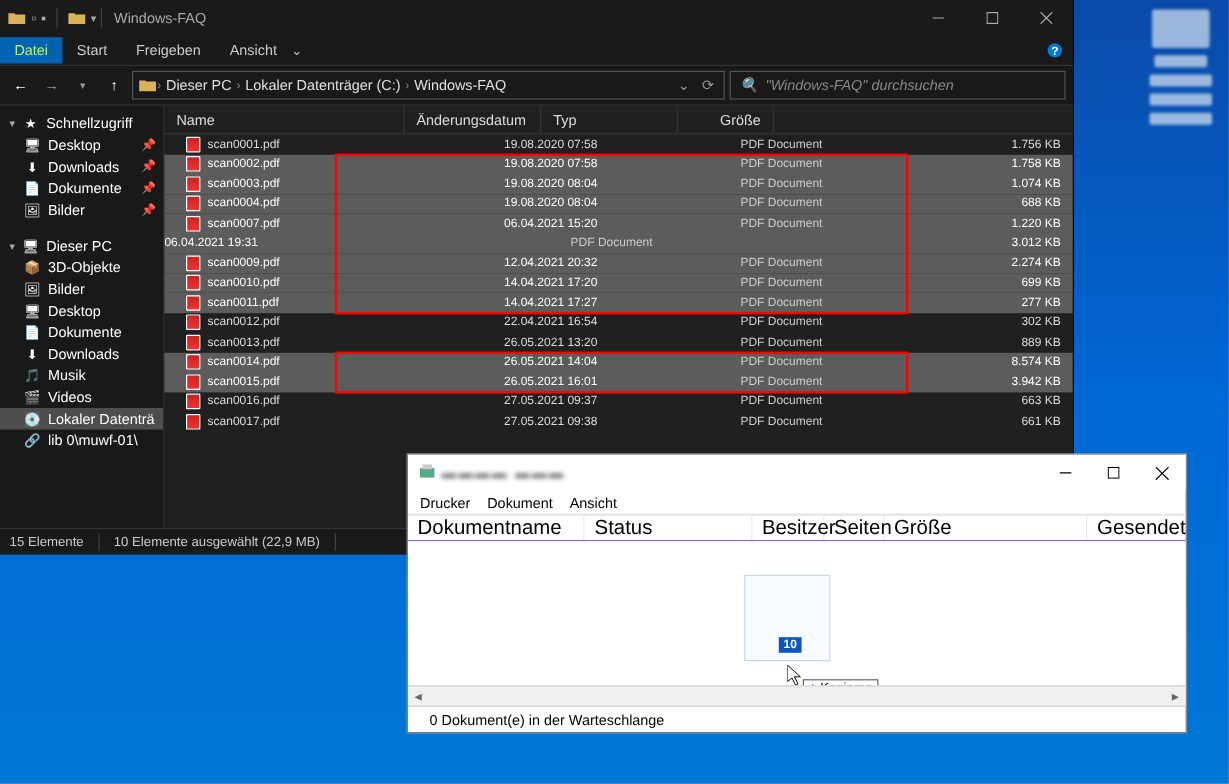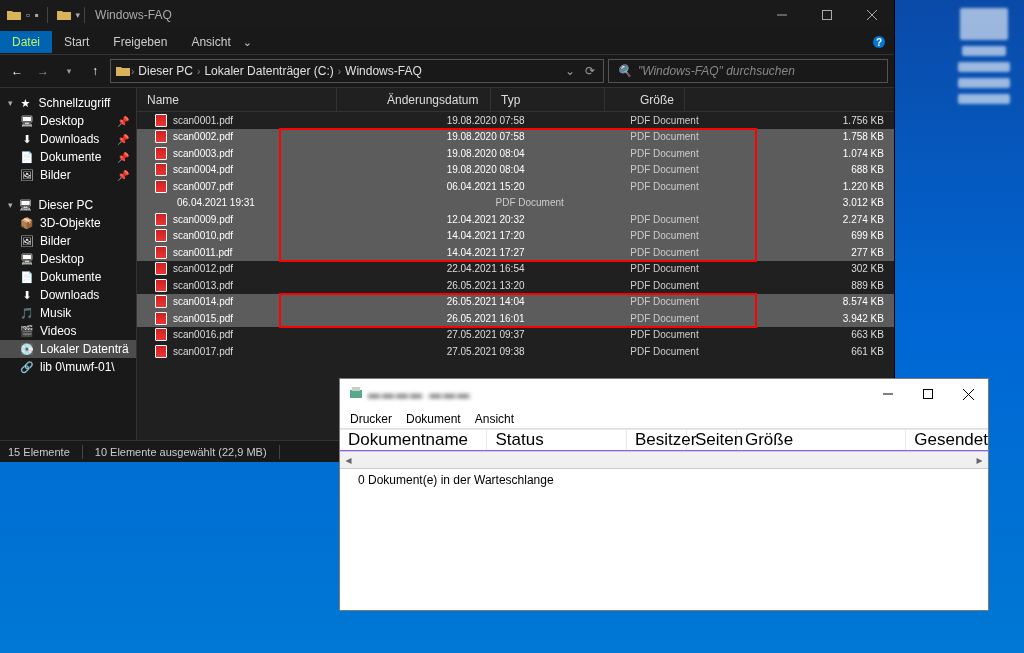"Änderungsdatum" .c-date { margin-left: 40px -> none }
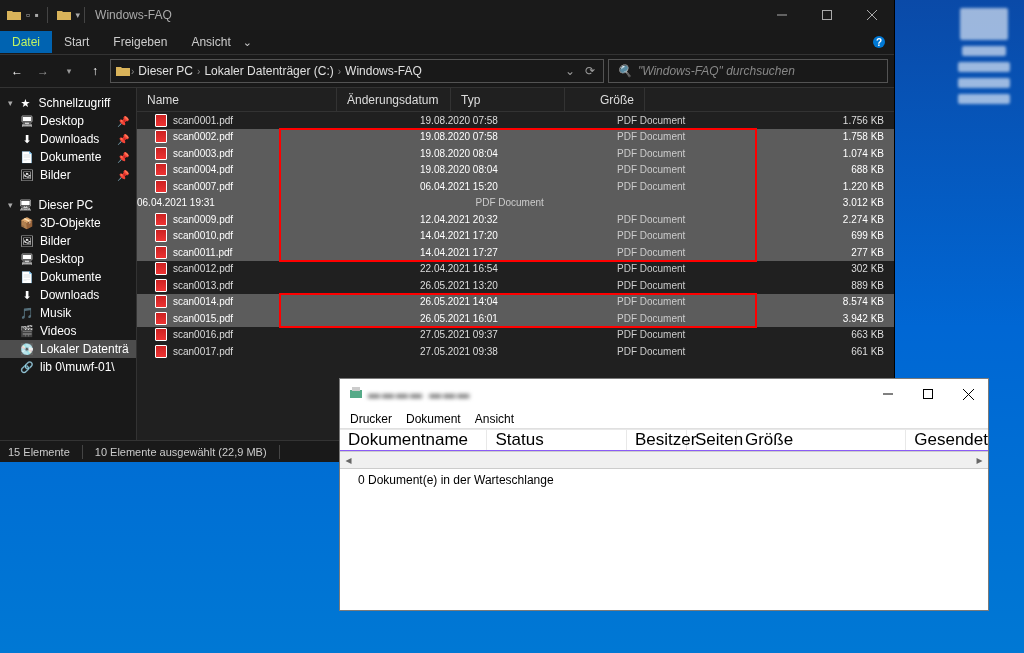"10" div.pq-body { html: none -> <div> <div> <div>10</div> </div> <div> <svg> <path></path> </svg> </div> <div> <span>+</span> <span>Kopieren</span> </div> </div> }
